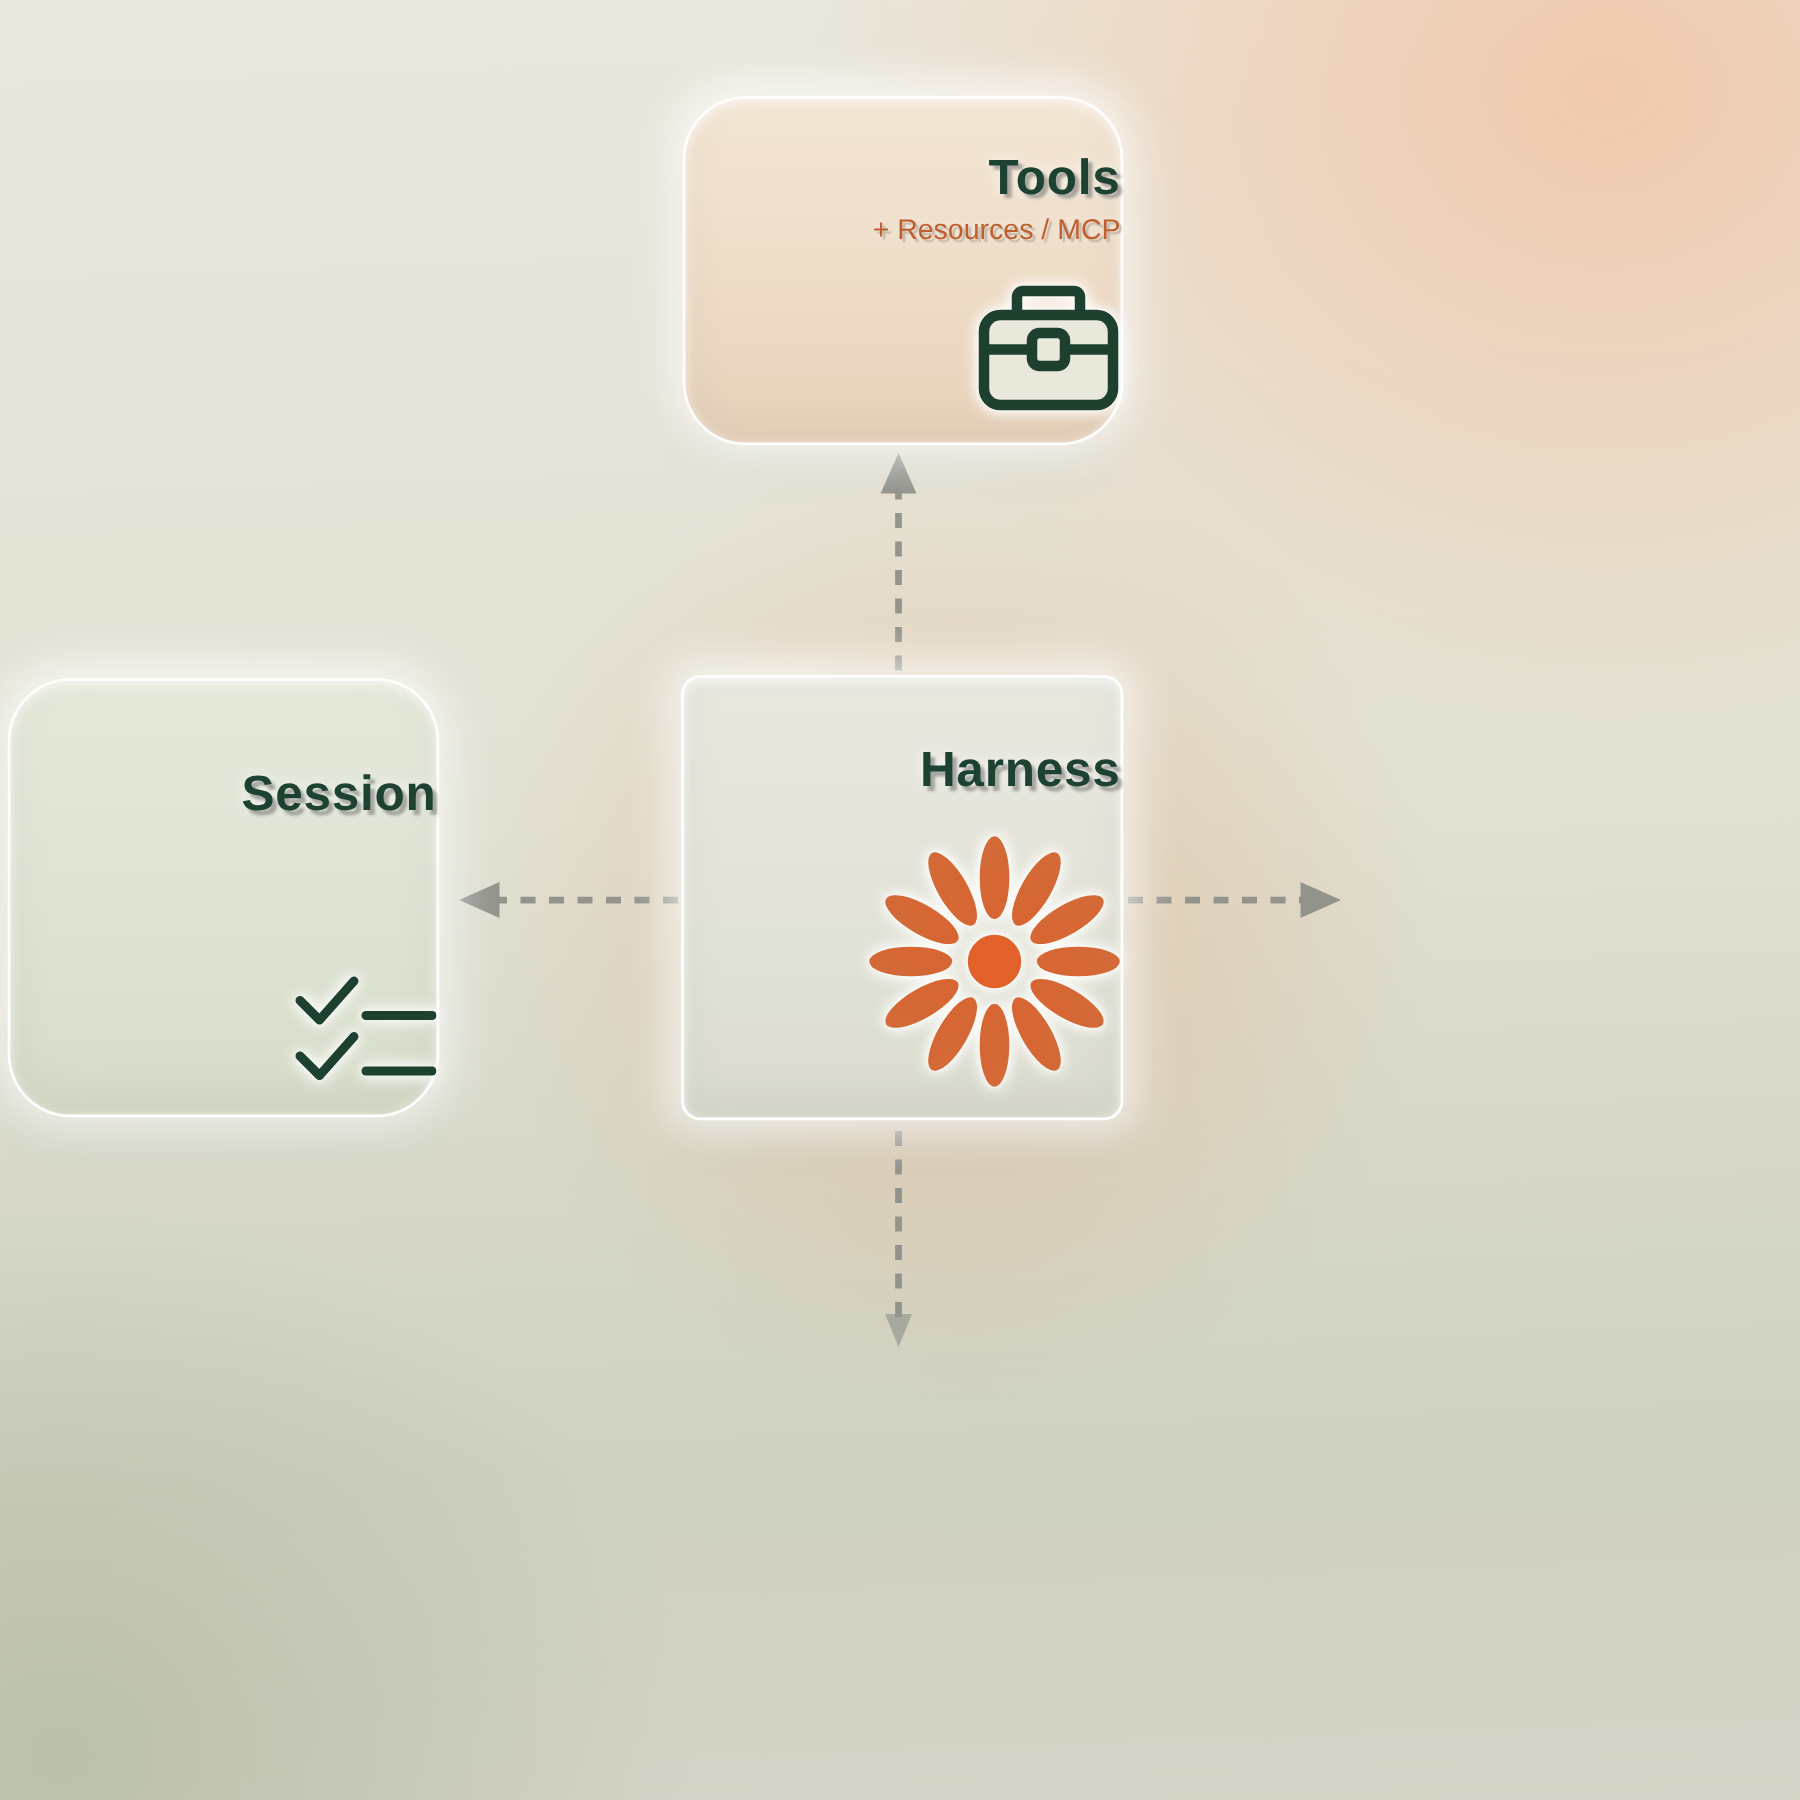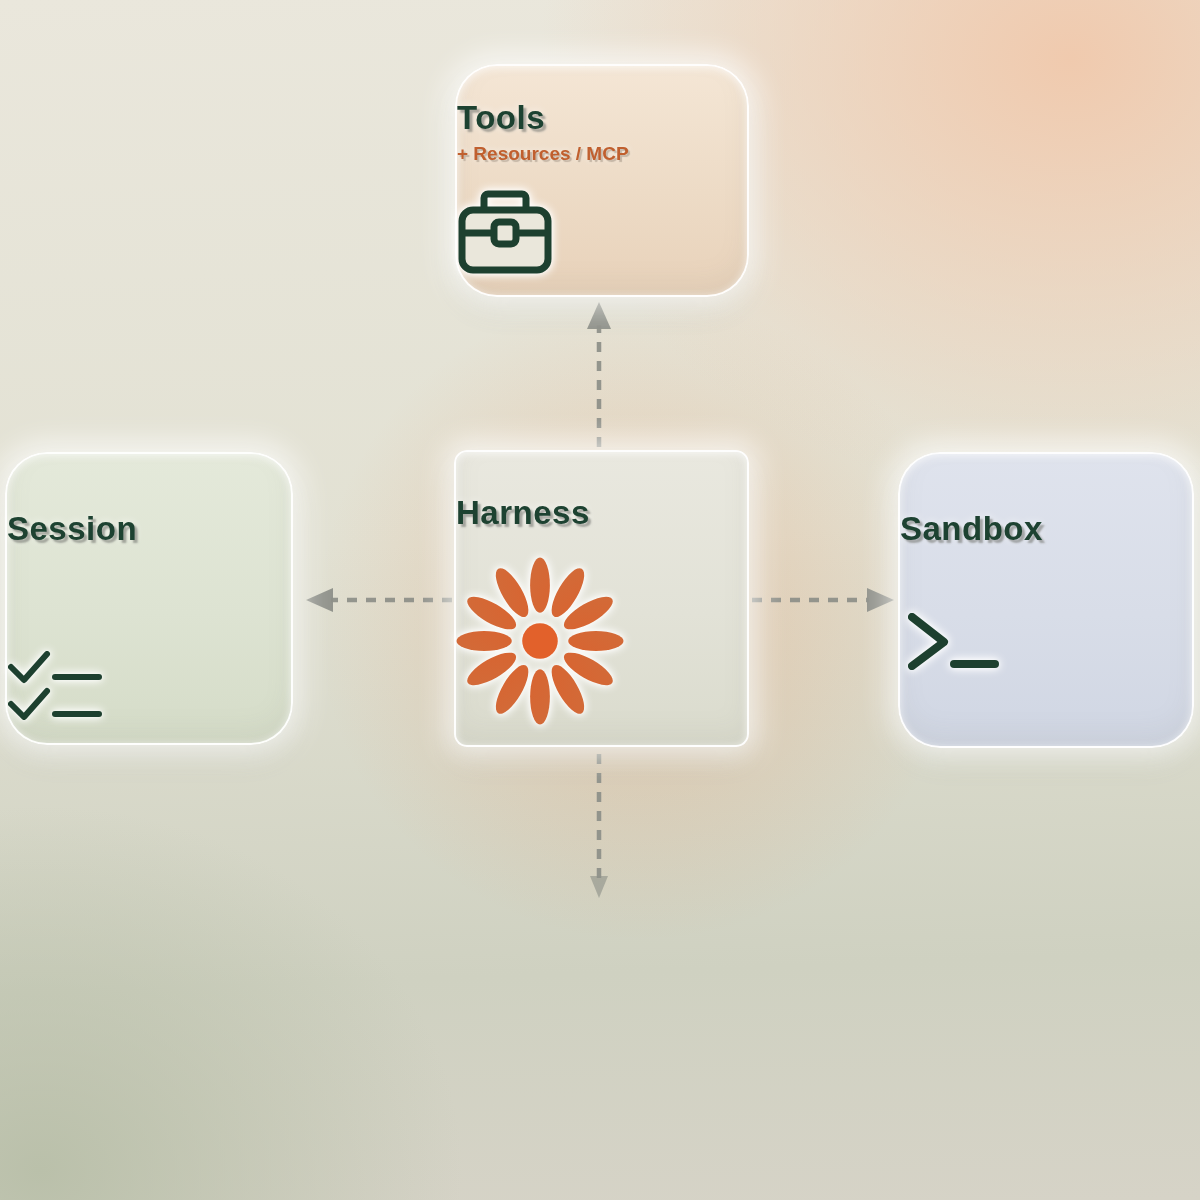"Tools" .card { align-items: flex-start -> flex-end }
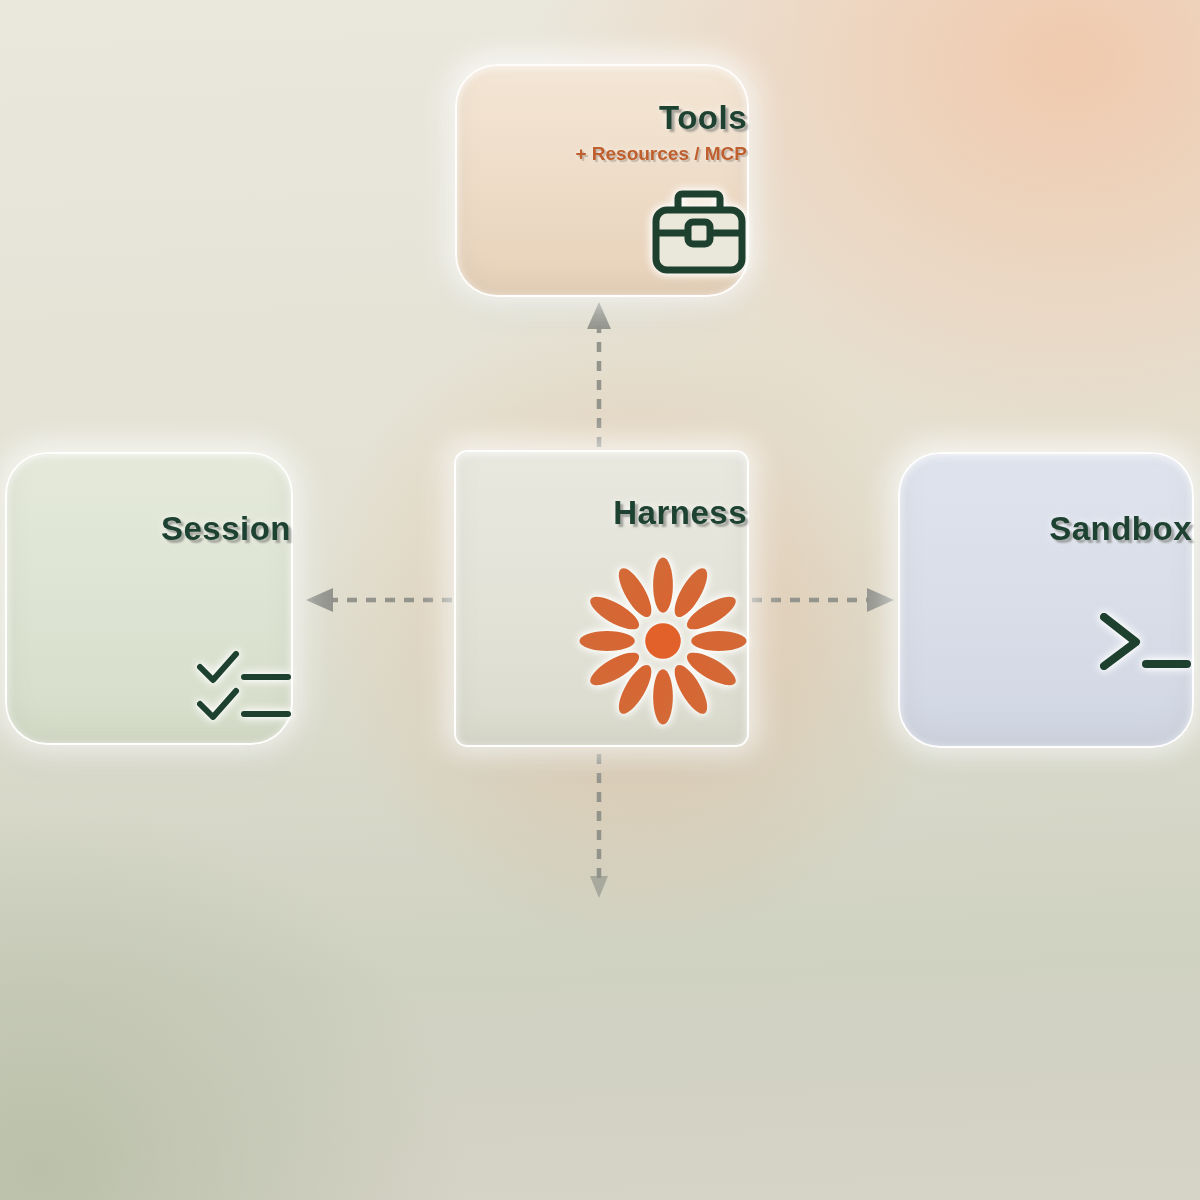"+ Resources / MCP" .card-subtitle { font-weight: bold -> normal }
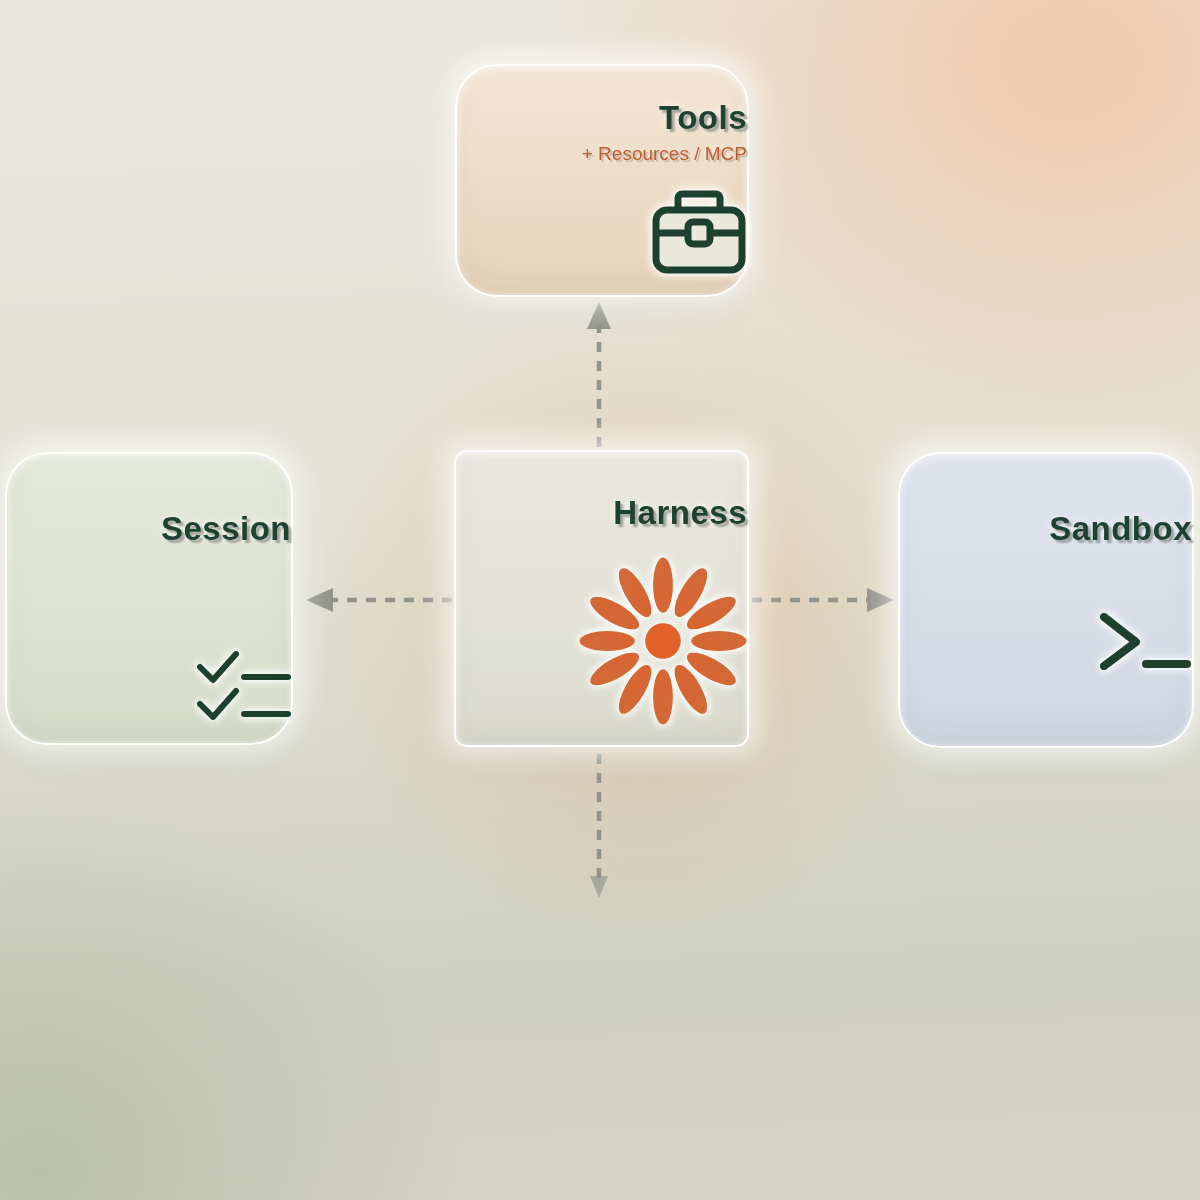"Sandbox" div.card { html: <div> <div>Sandbox</div> <svg> <g> <polyline></polyline> <line></line> </g> </svg> </div> -> none }
